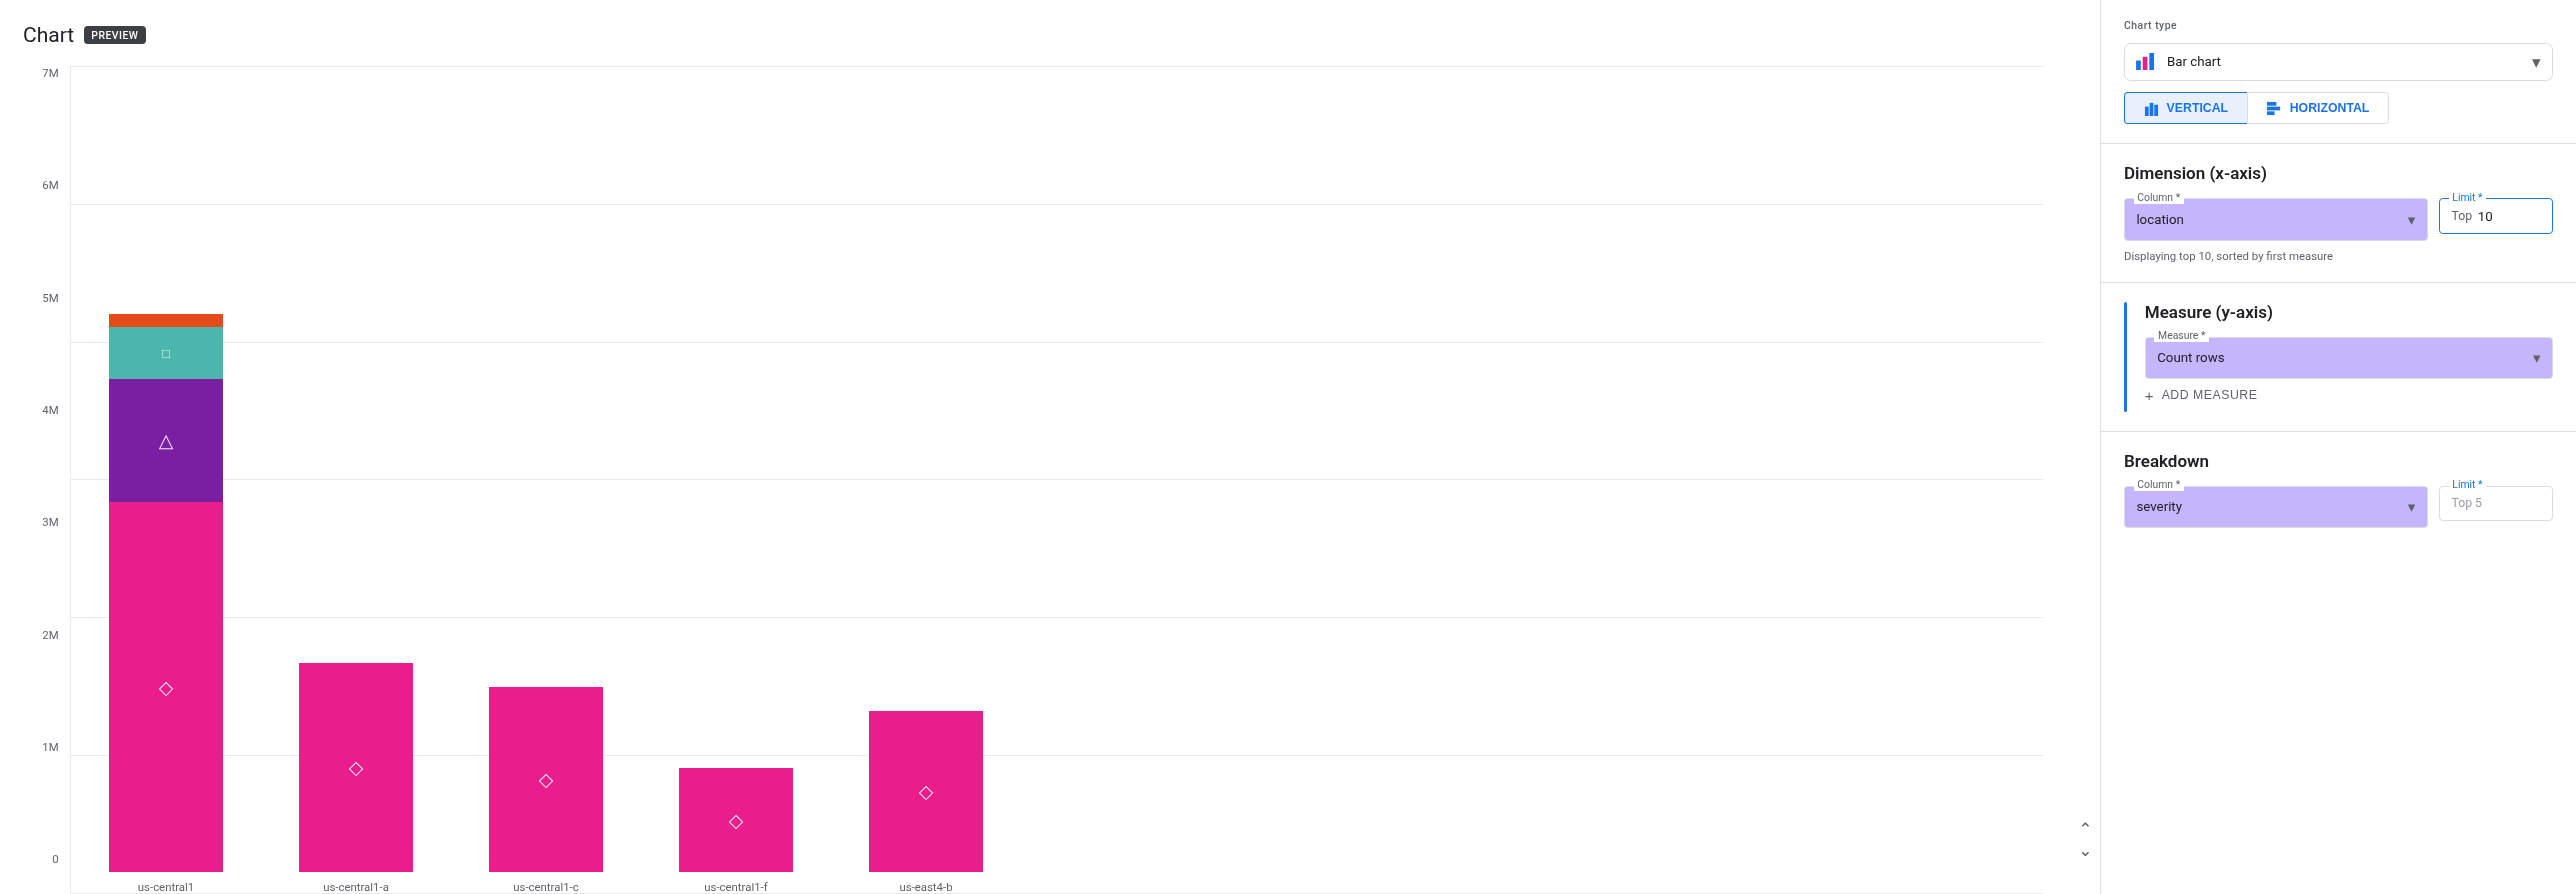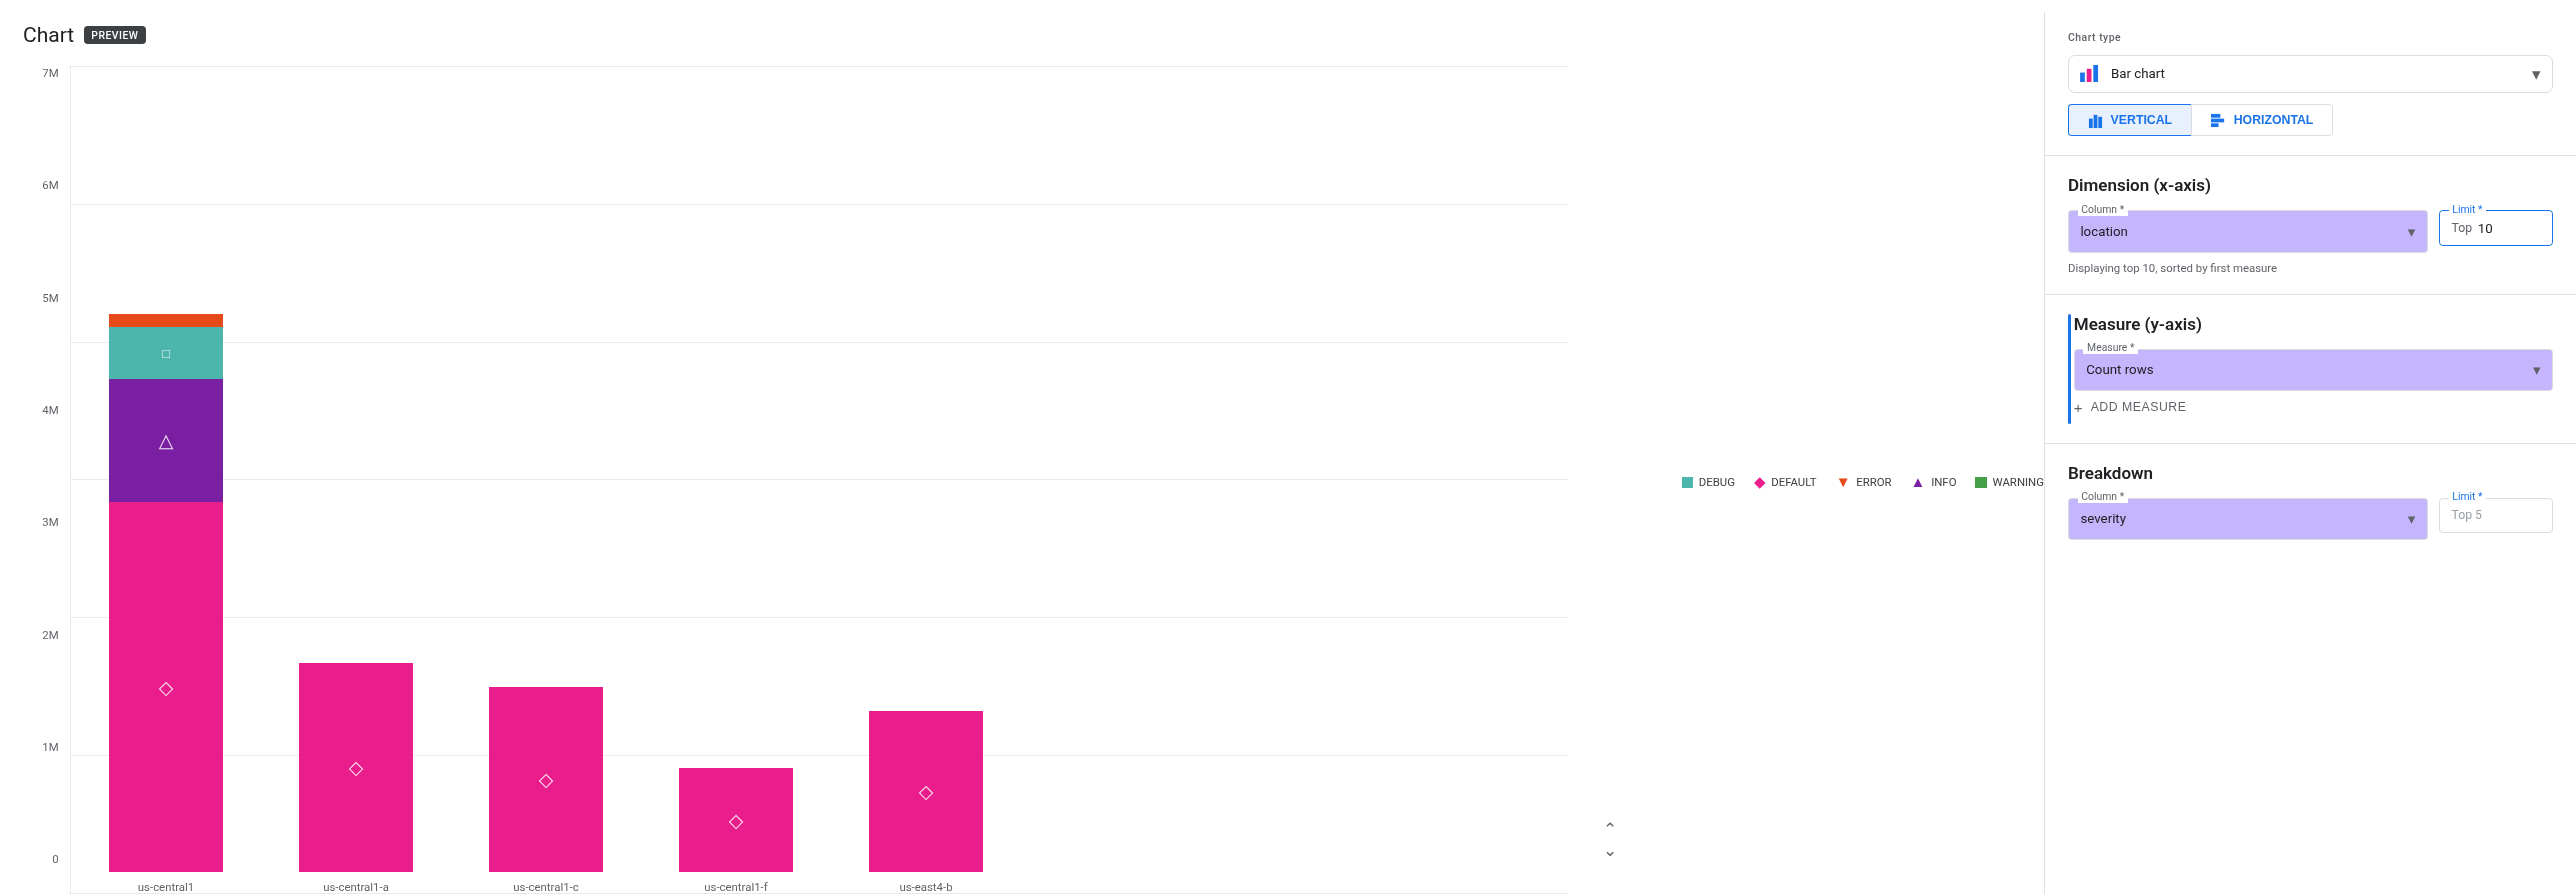"Chart type" .right-panel { margin-top: 12px -> none; width: 532px -> 476px }
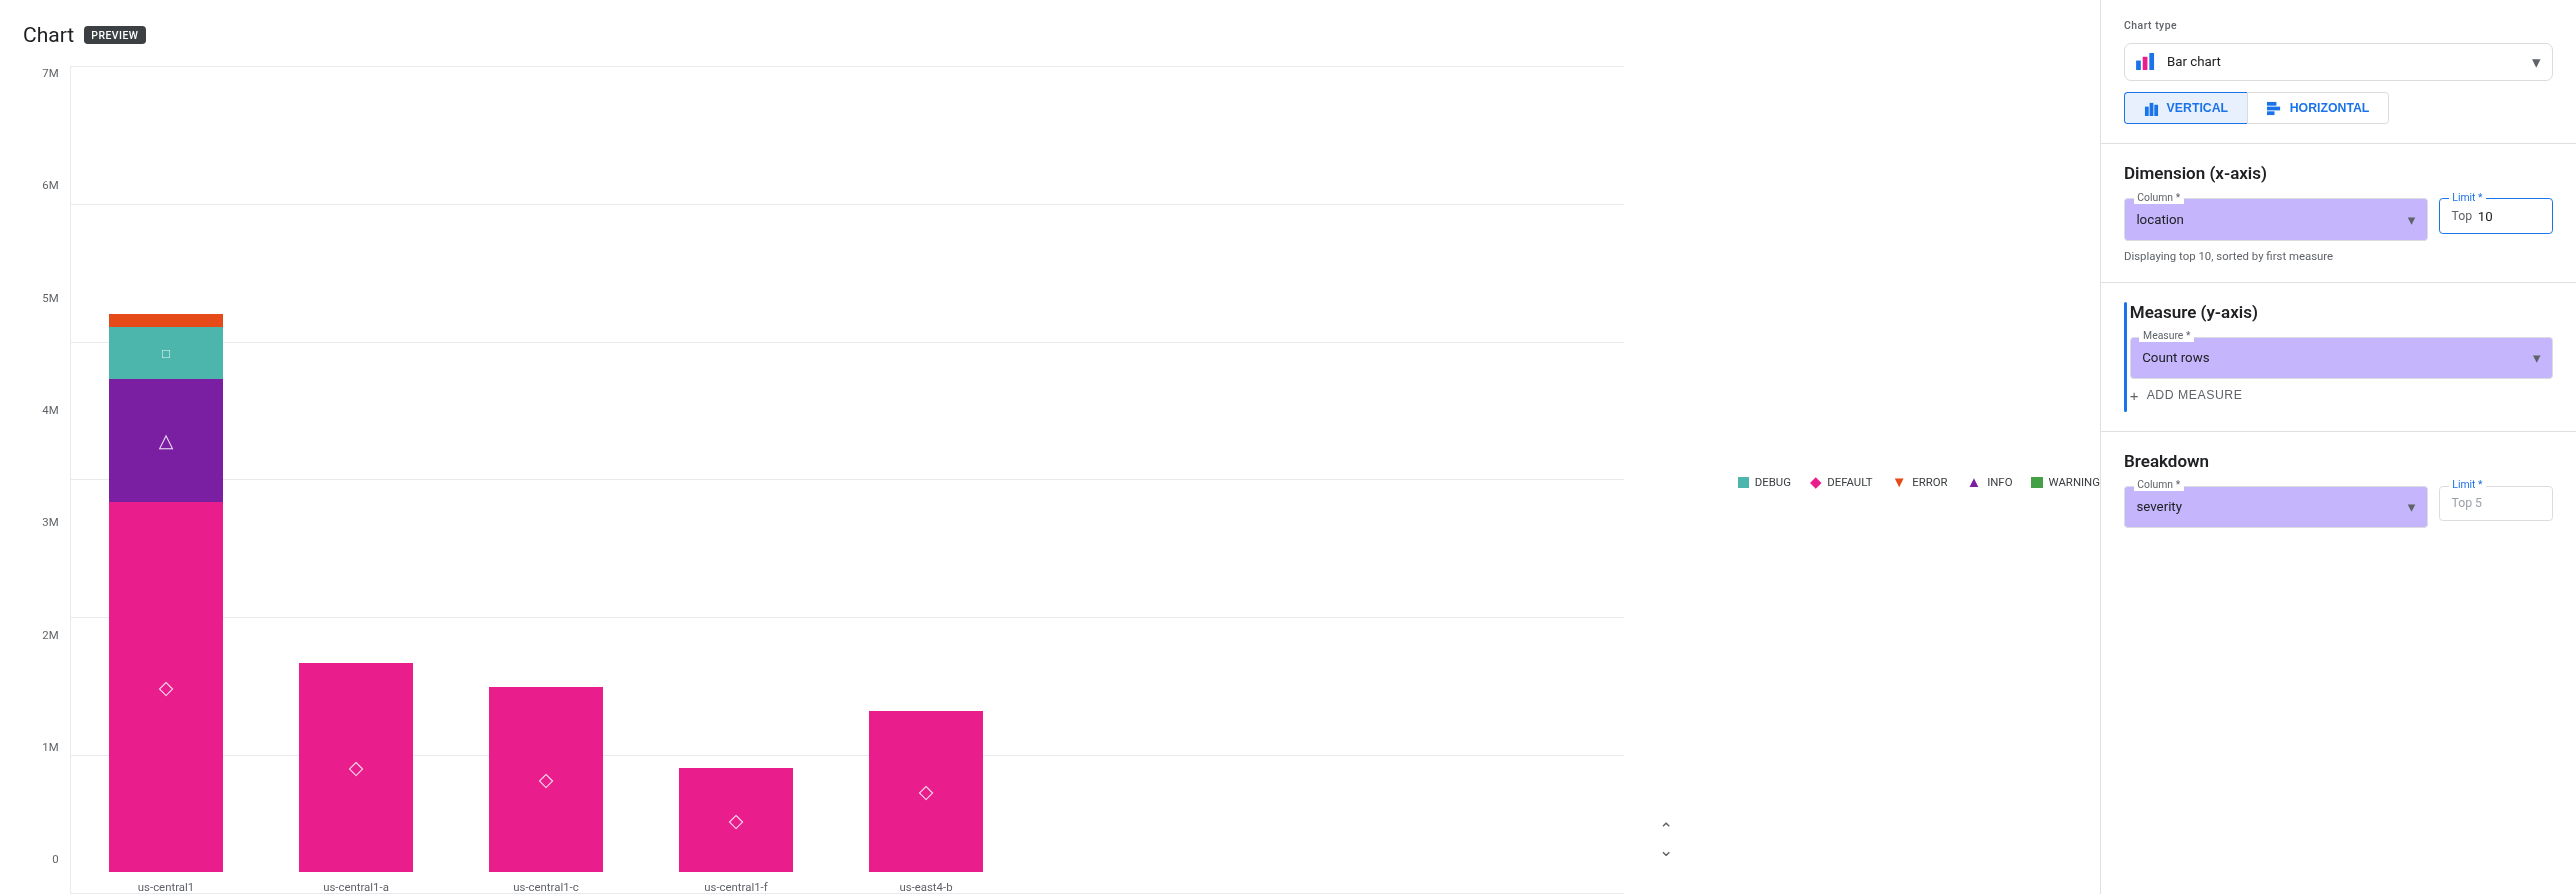"Measure (y-axis)" div { padding-left: 3px -> 18px }
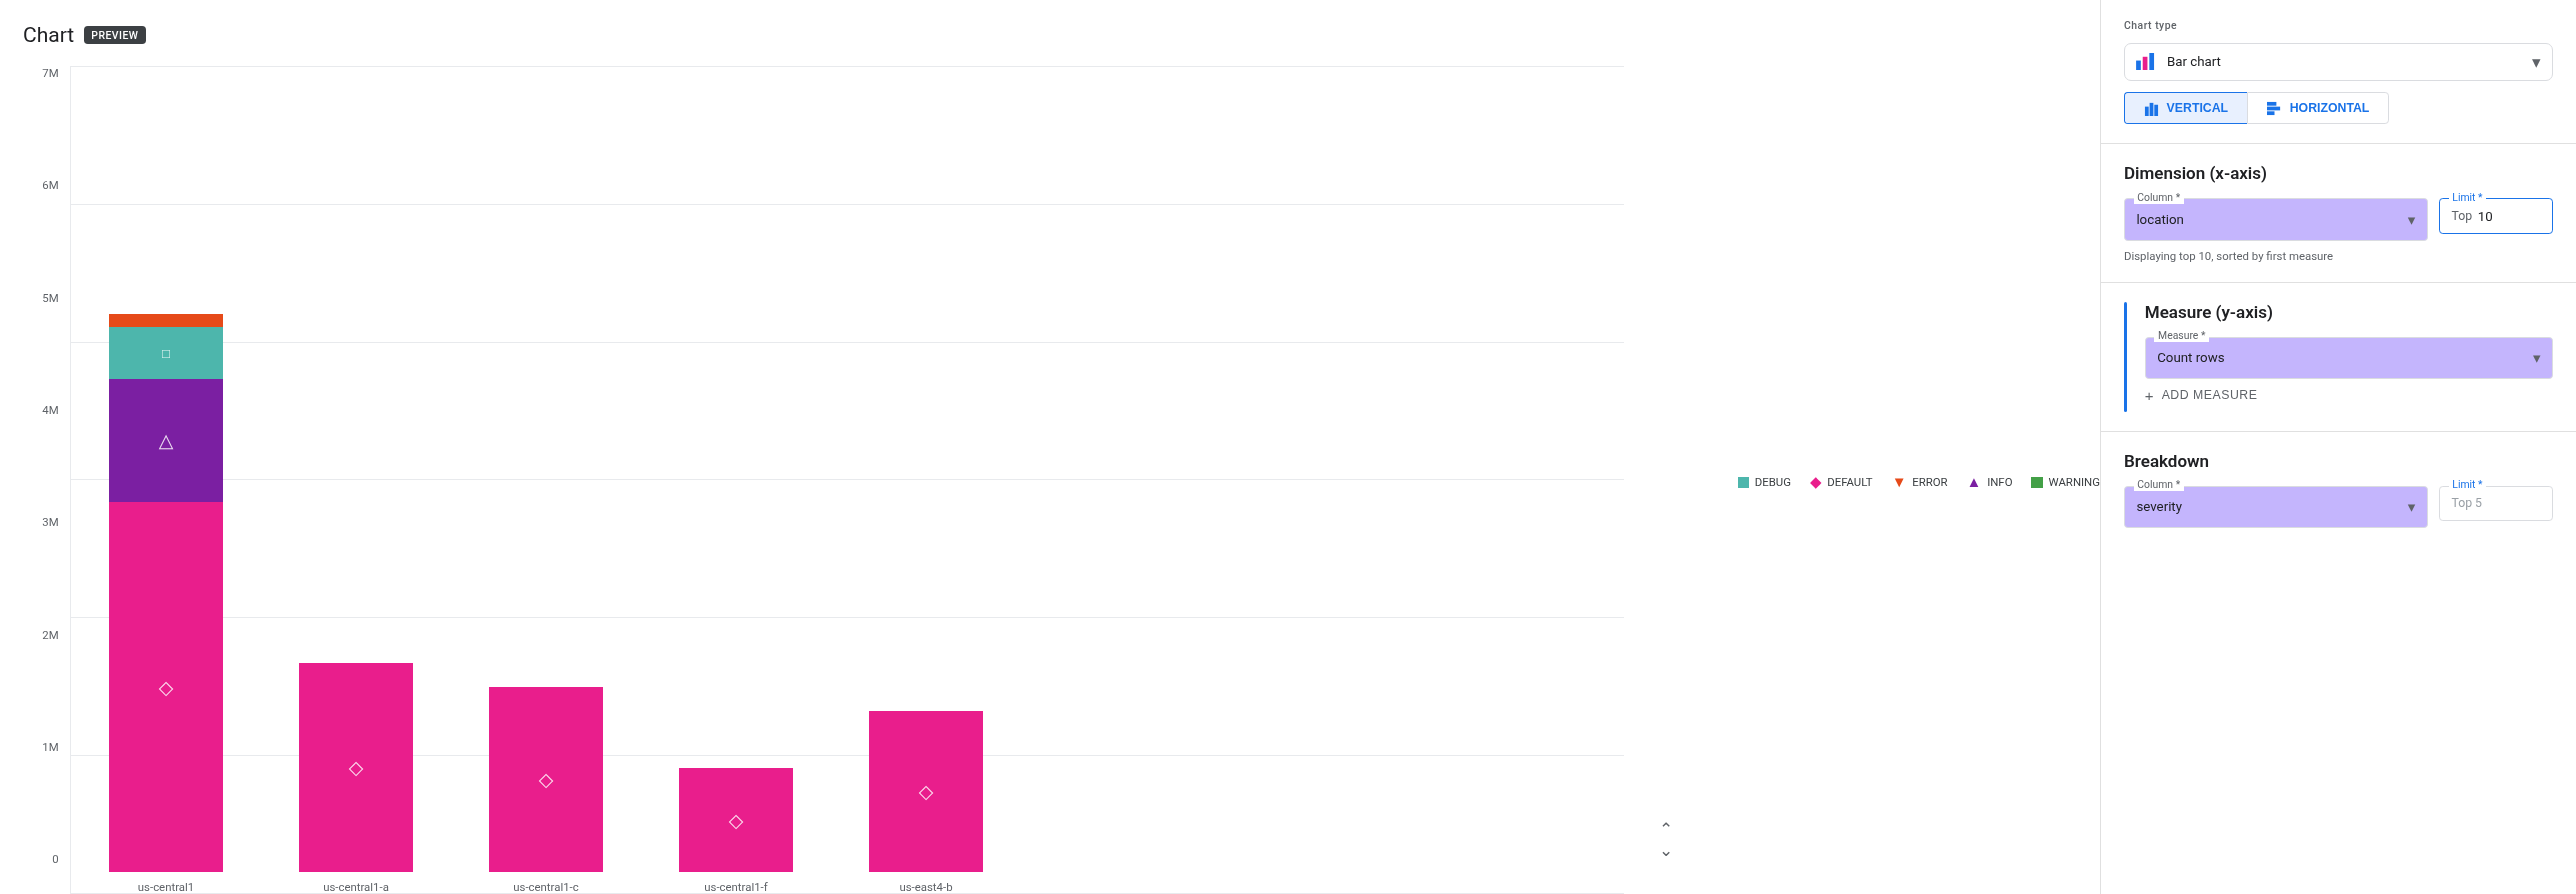"DEBUG" div.legend { html: <div> <div> <div></div> <span>DEBUG</span> </div> <div> <span>◆</span> <span>DEFAULT</span> </div> <div> <span>▼</span> <span>ERROR</span> </div> <div> <span>▲</span> <span>INFO</span> </div> <div> <div></div> <span>WARNING</span> </div> </div> -> none }
